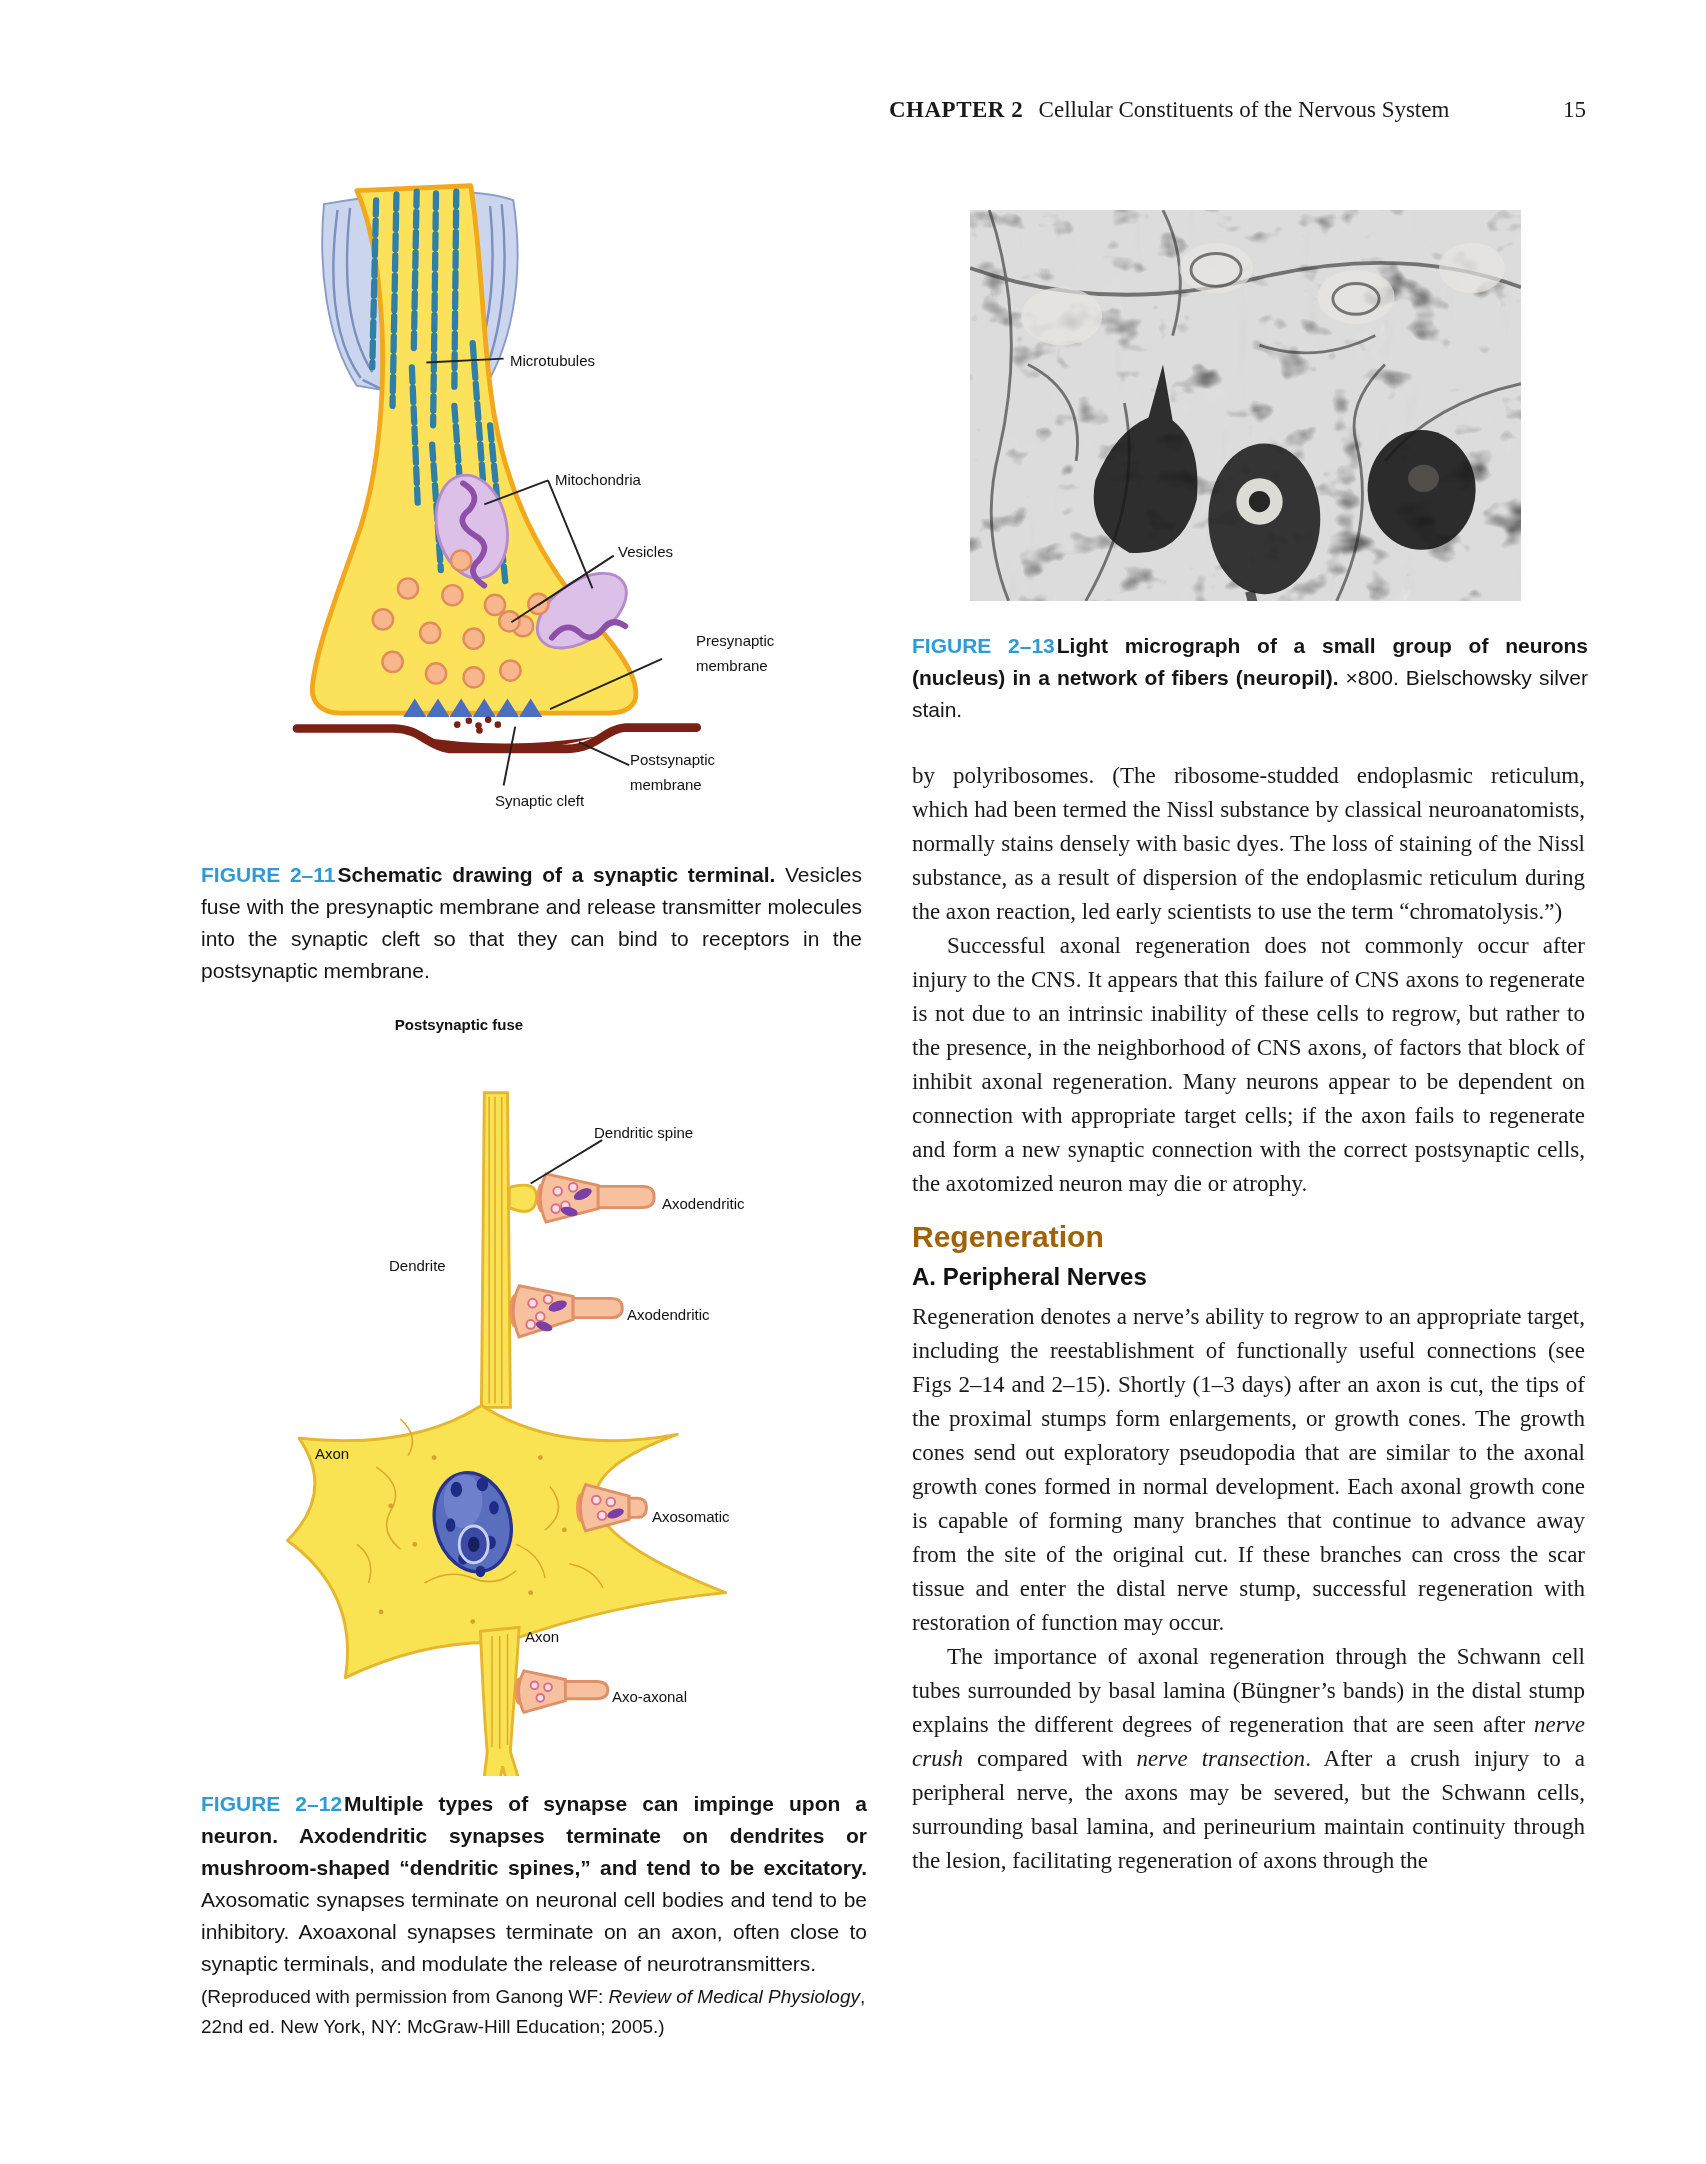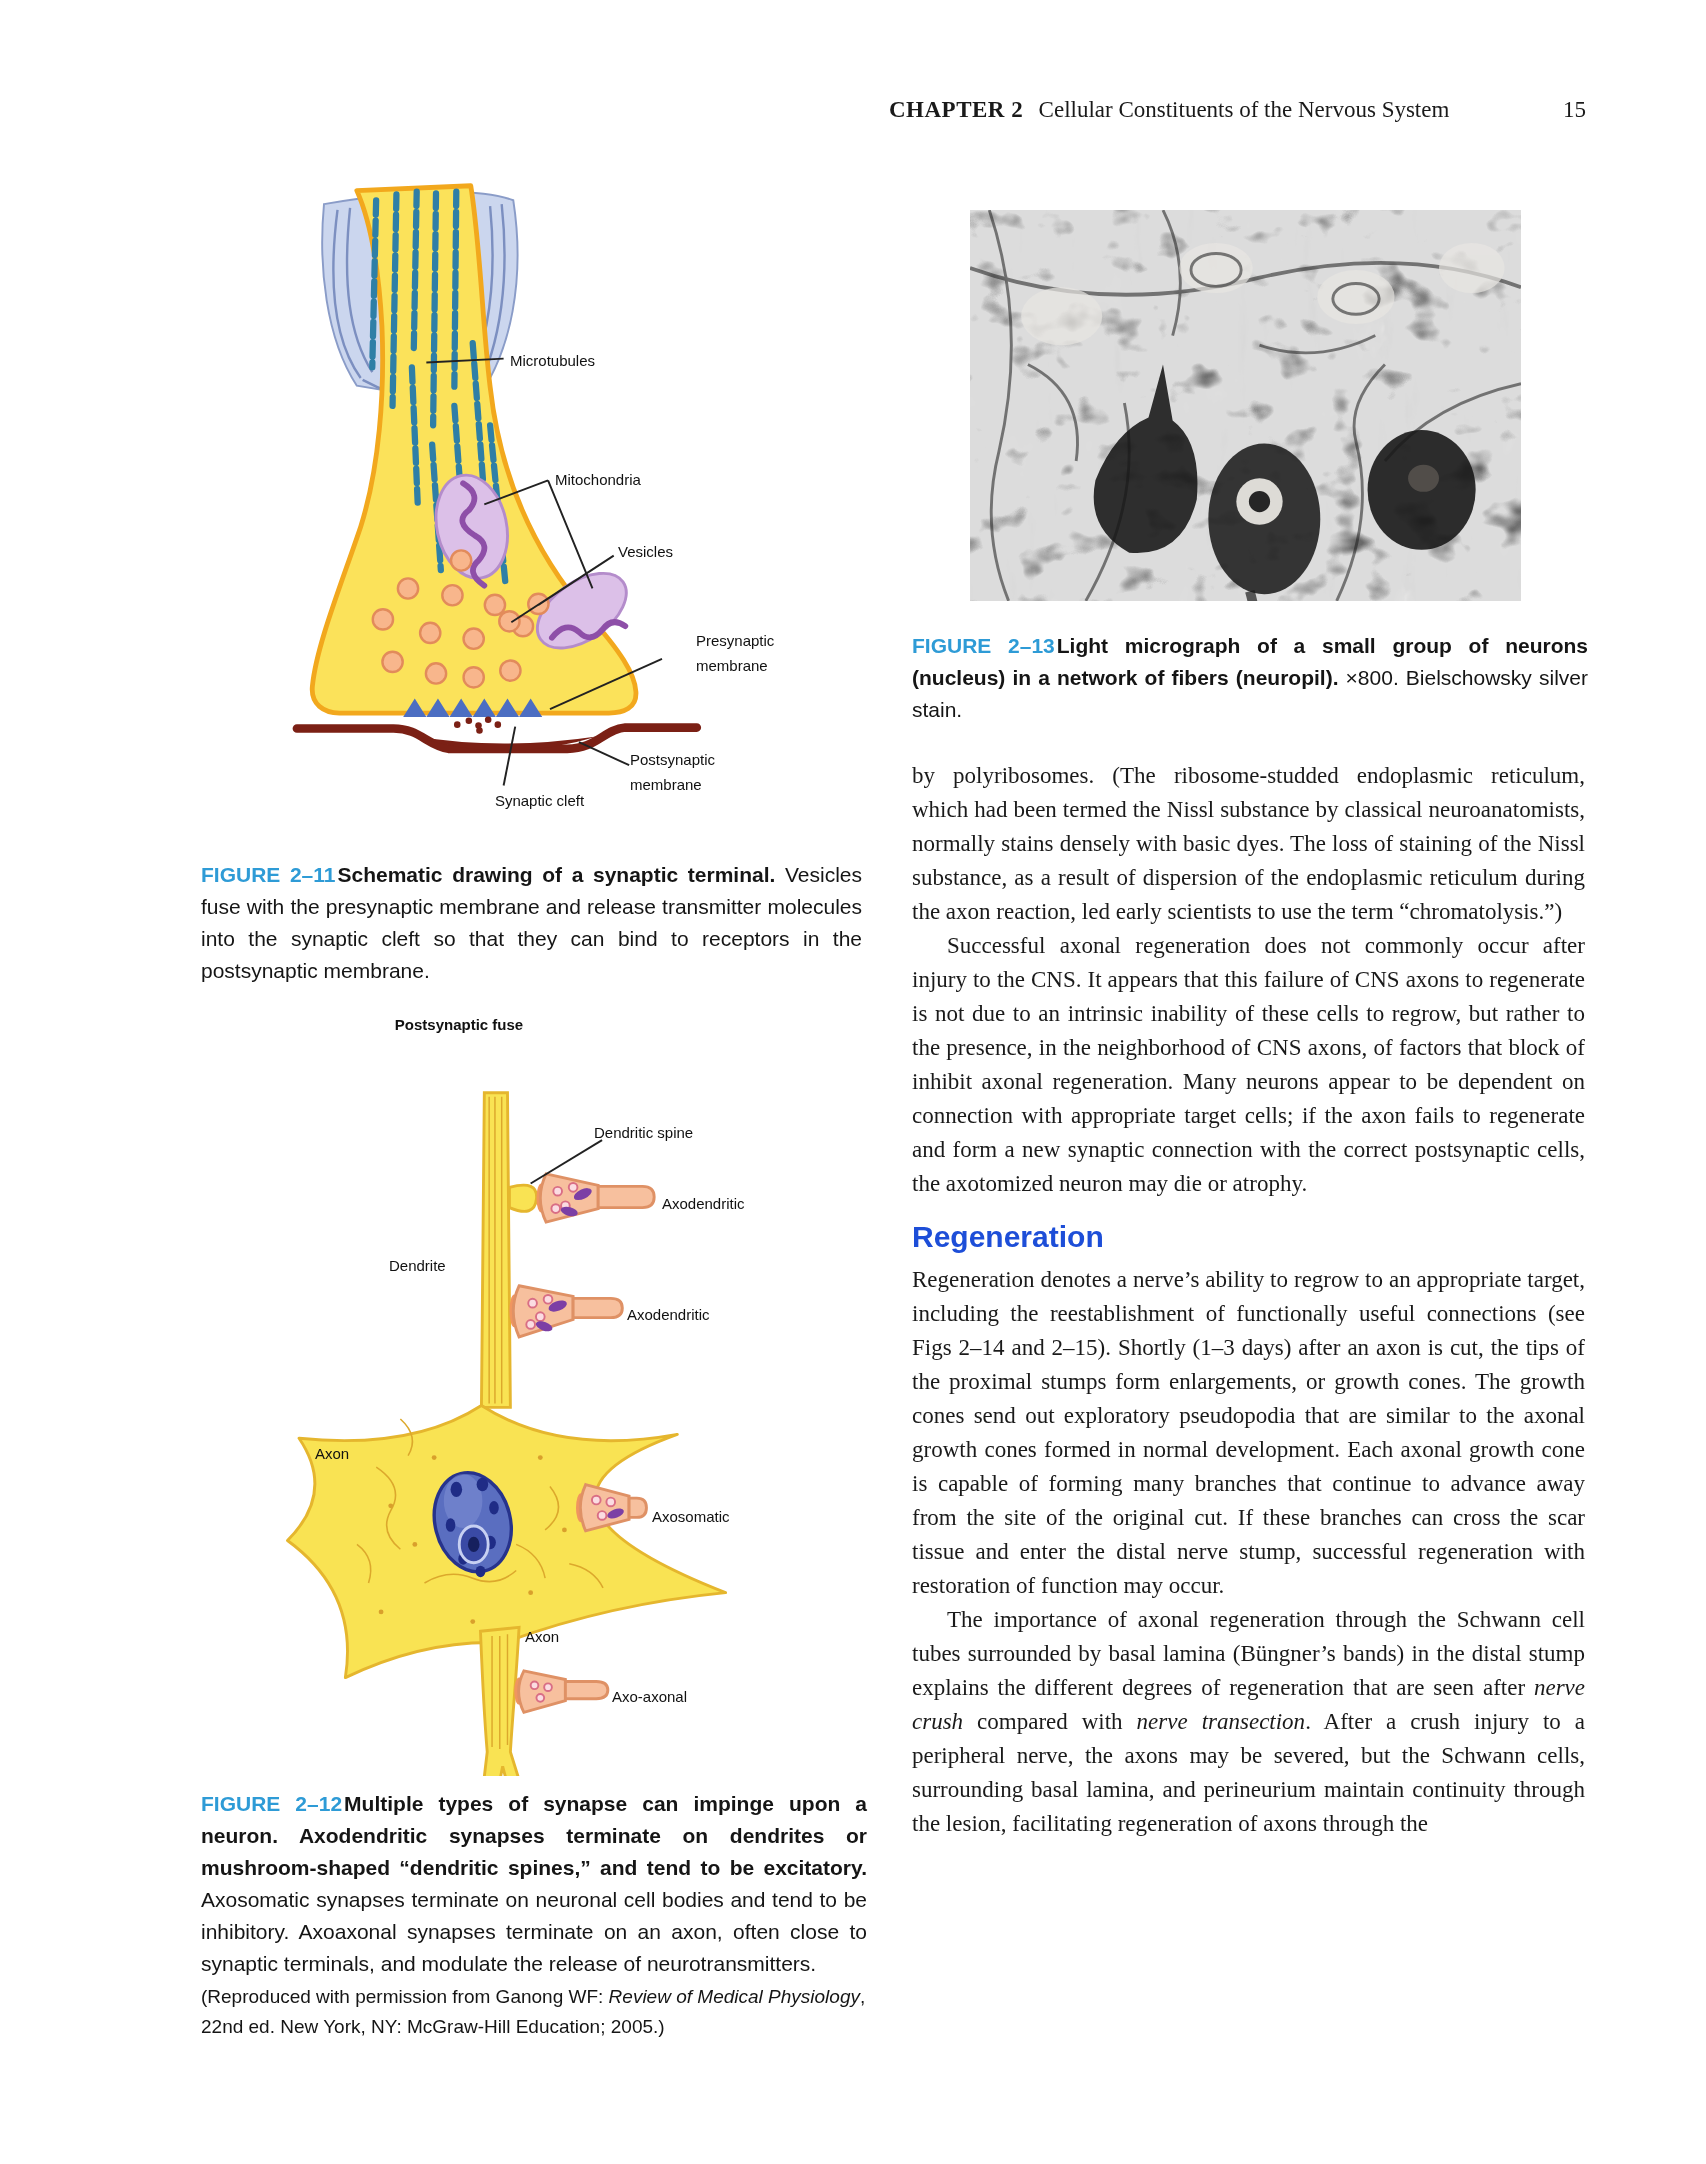"Regeneration" .section-heading { color: #1d4ed8 -> #a16207 }
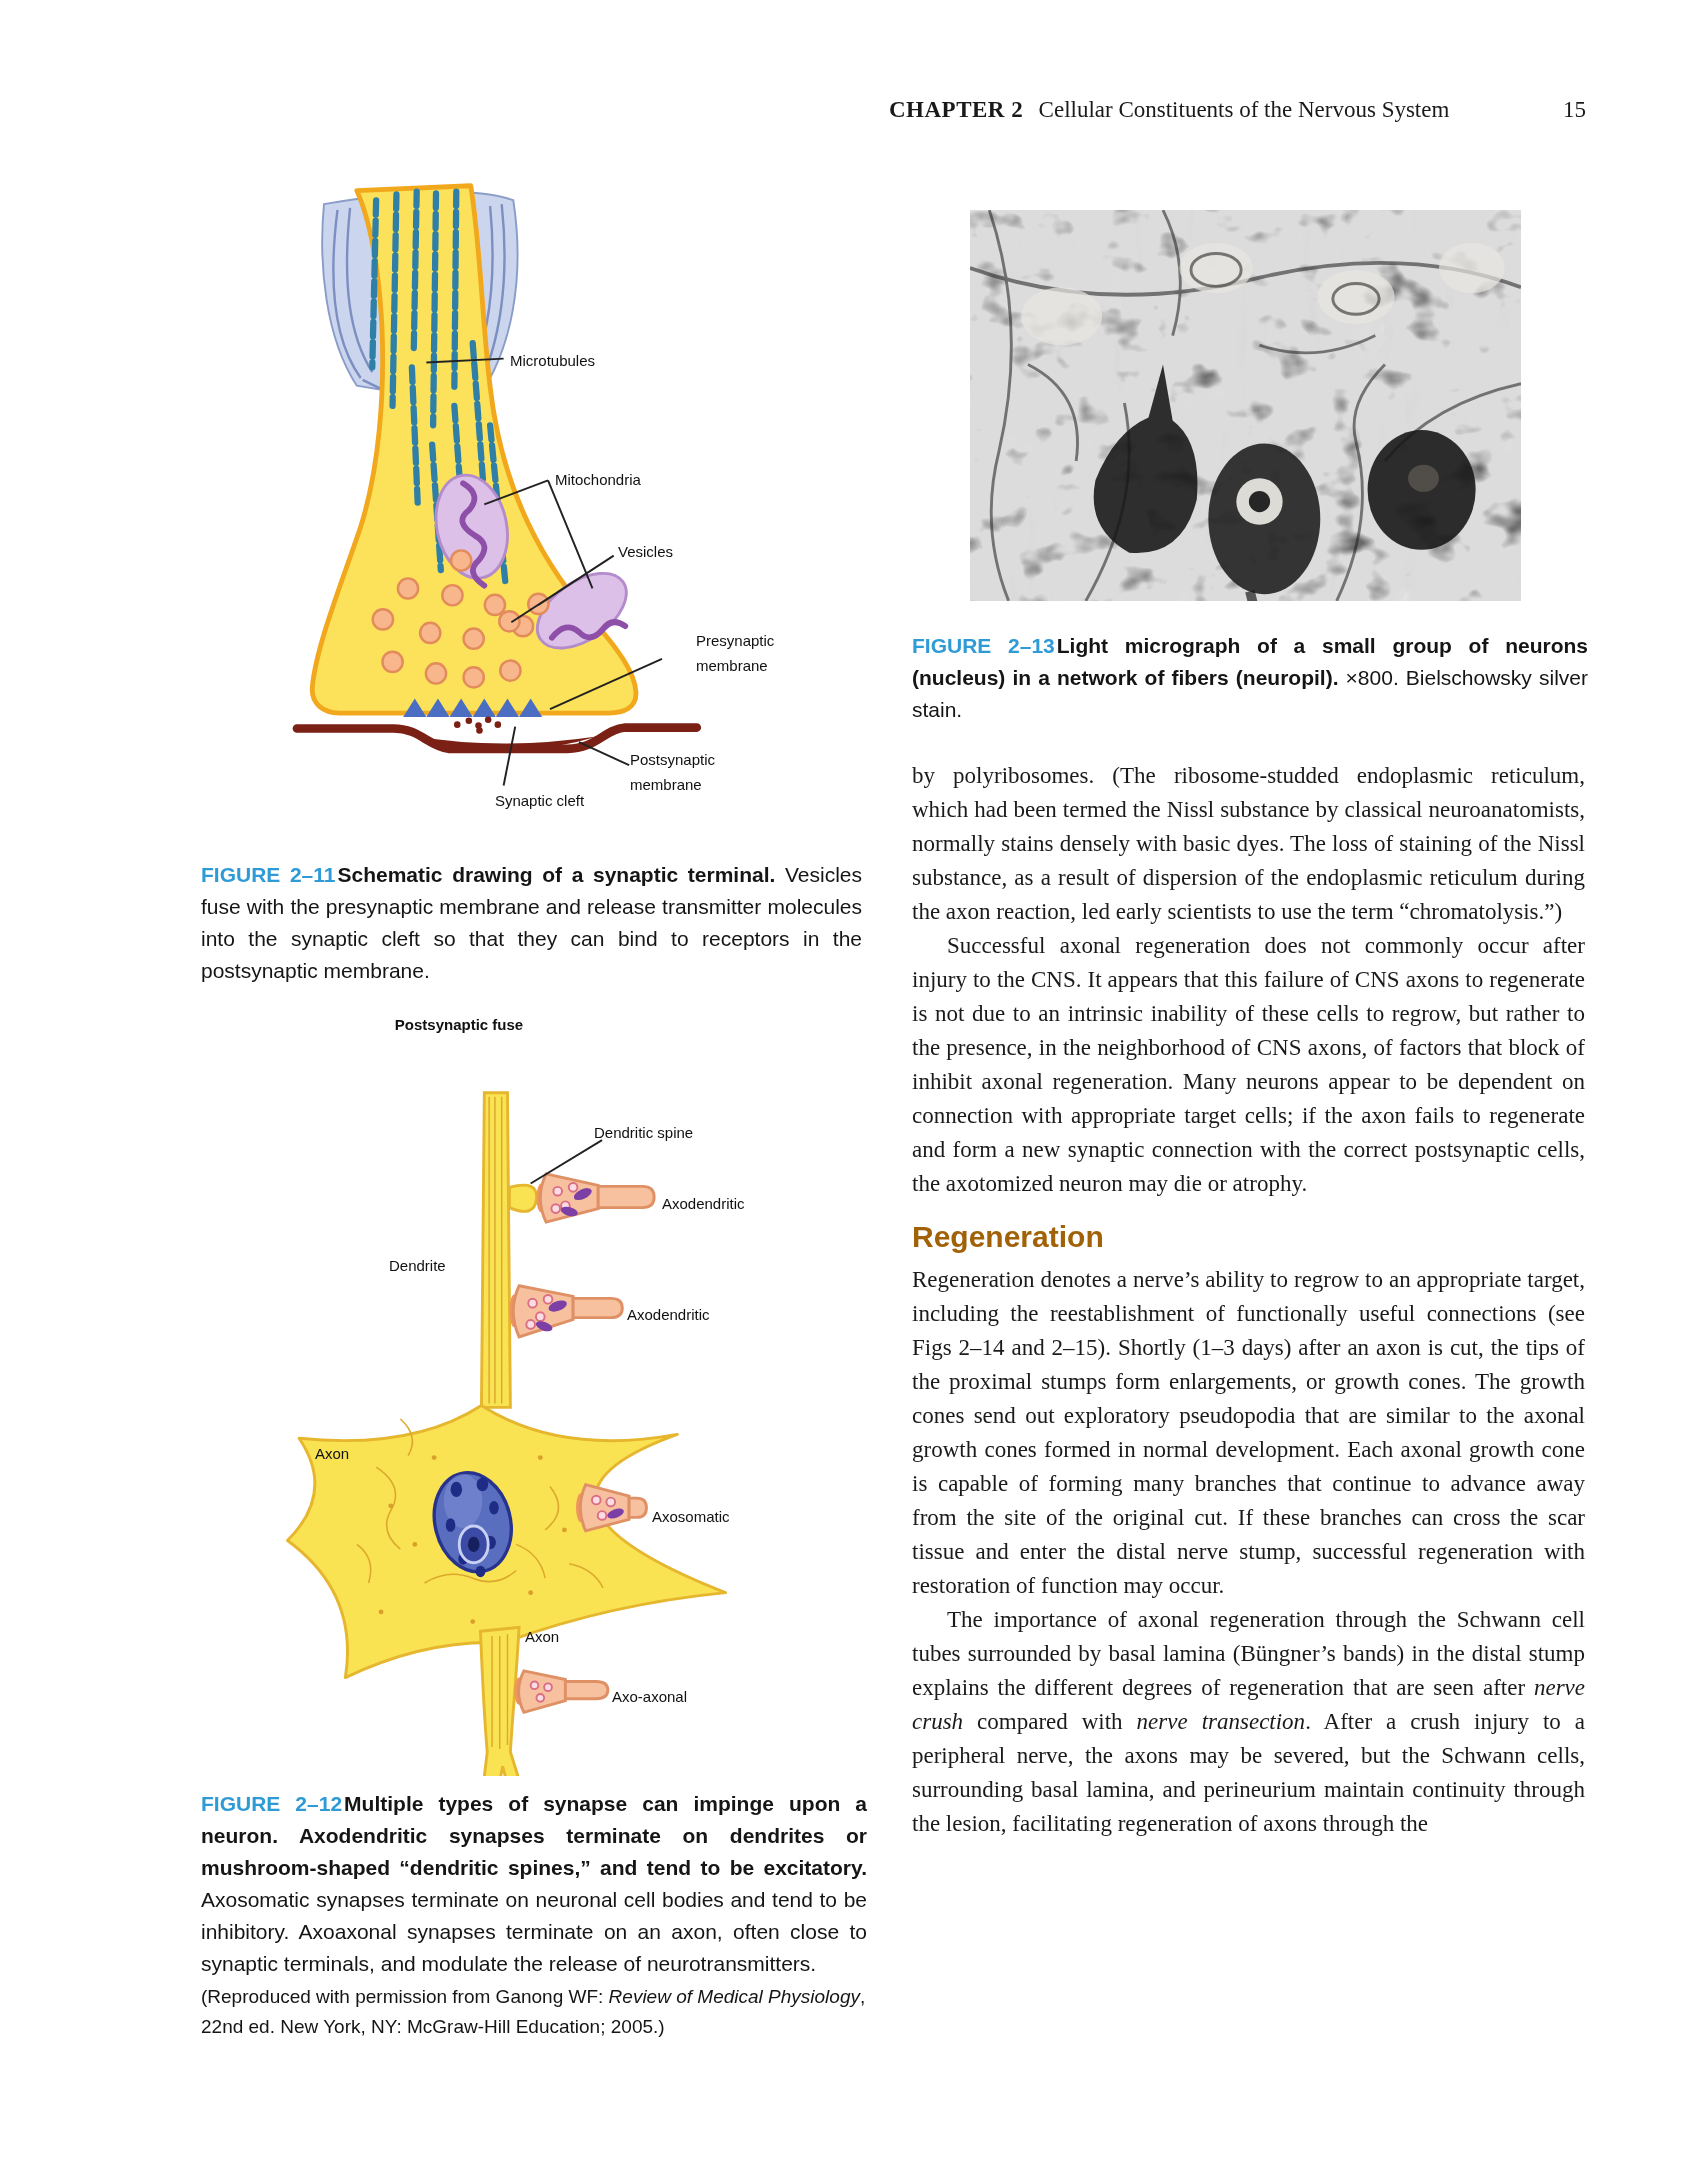"A. Peripheral Nerves" h3.sub-heading { html: none -> <h3>A. Peripheral Nerves</h3> }
